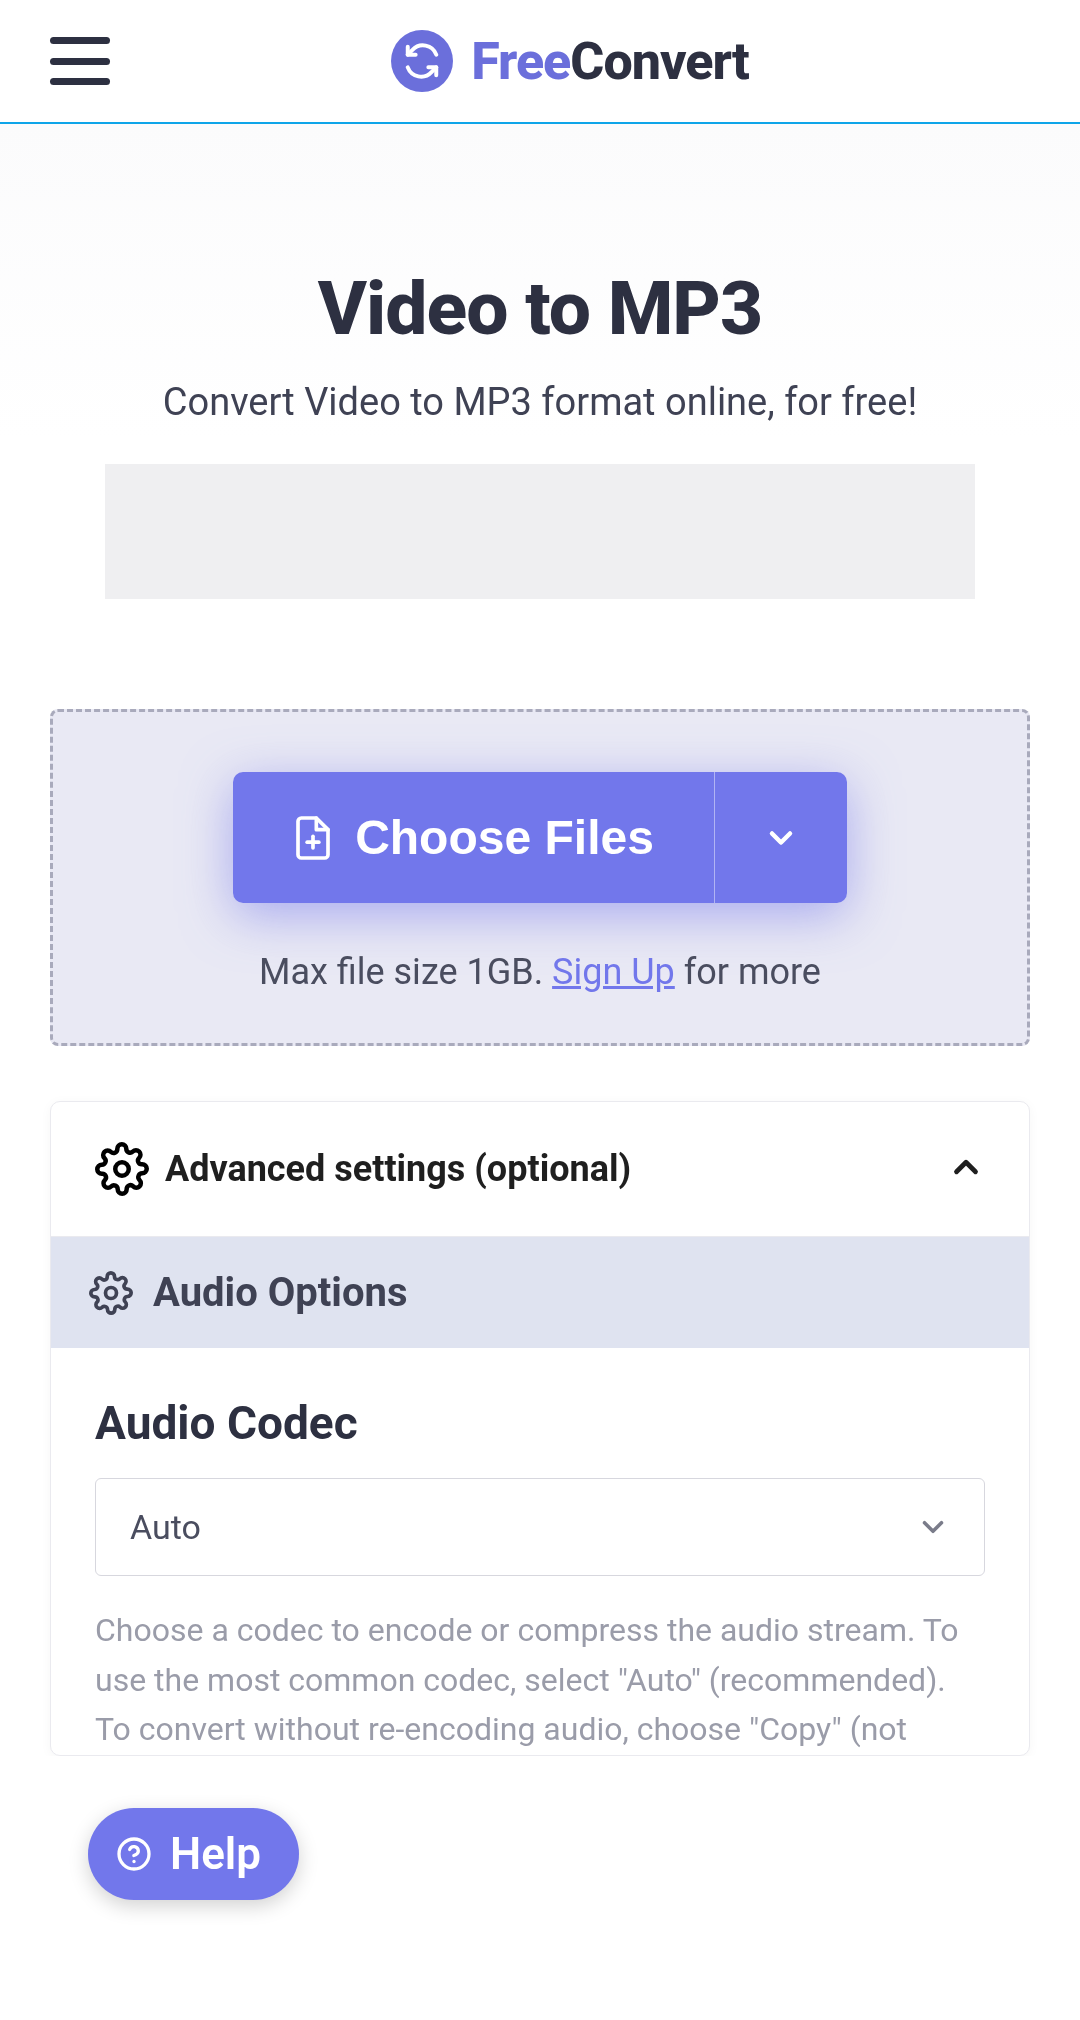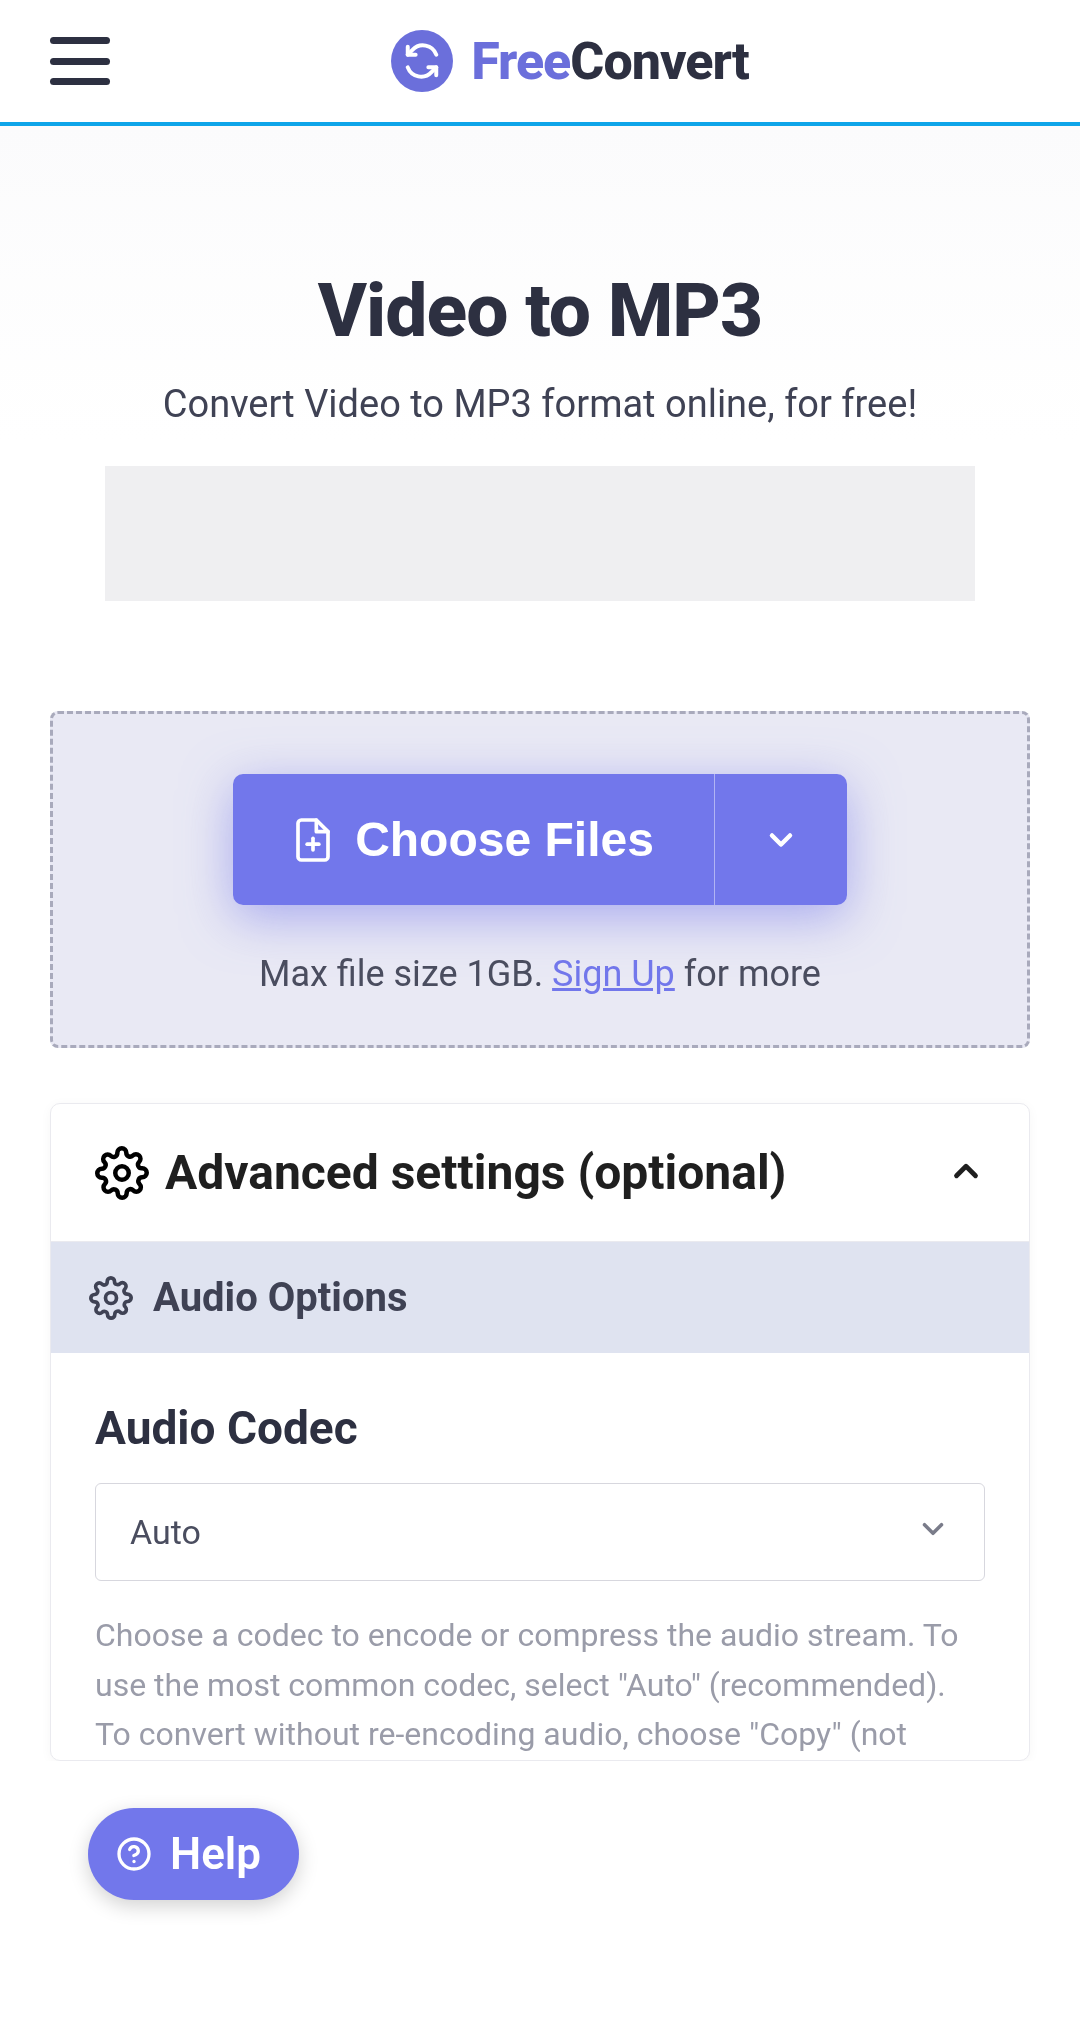"FreeConvert" .header { border-bottom: 4px solid #0ea5e9 -> 2px solid #0ea5e9 }
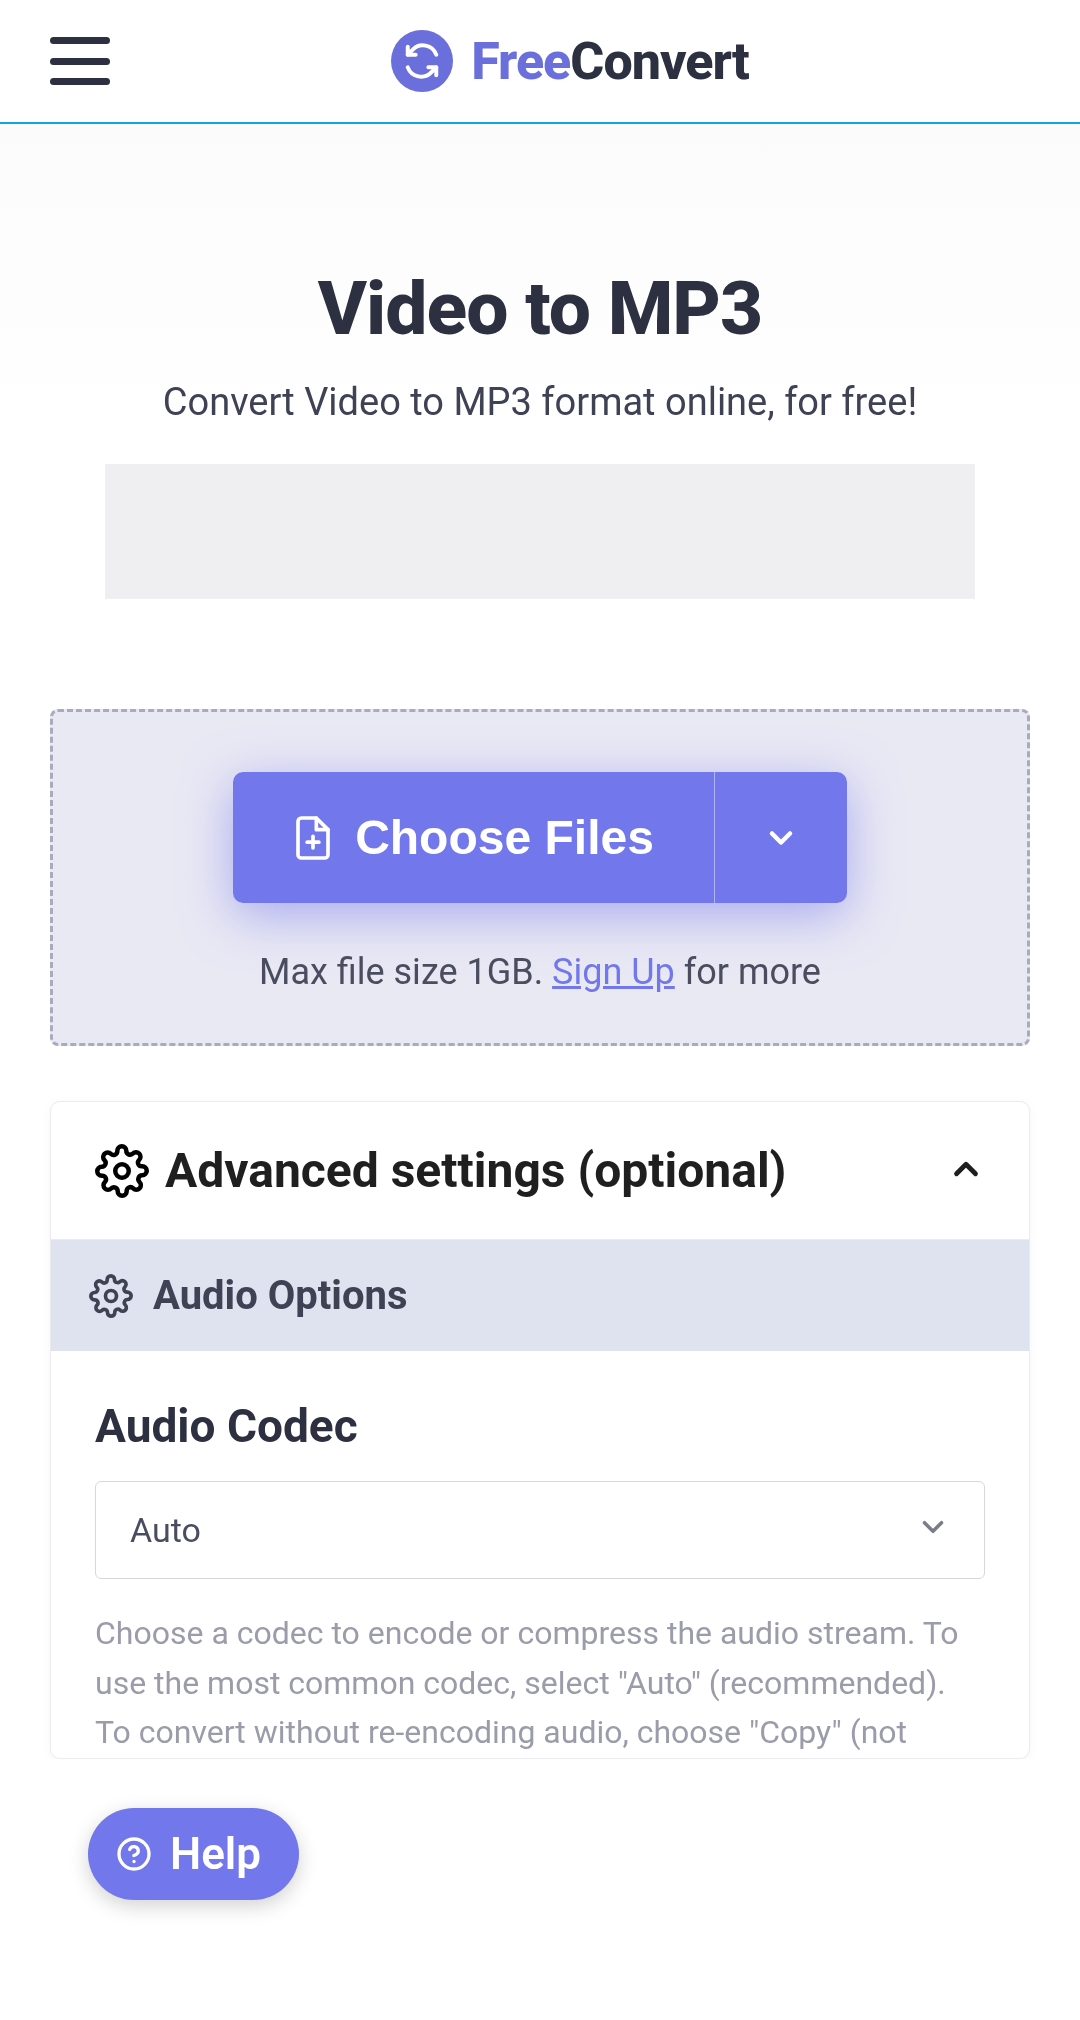"Advanced settings (optional)" .panel-head .title { font-size: 48px -> 36px }
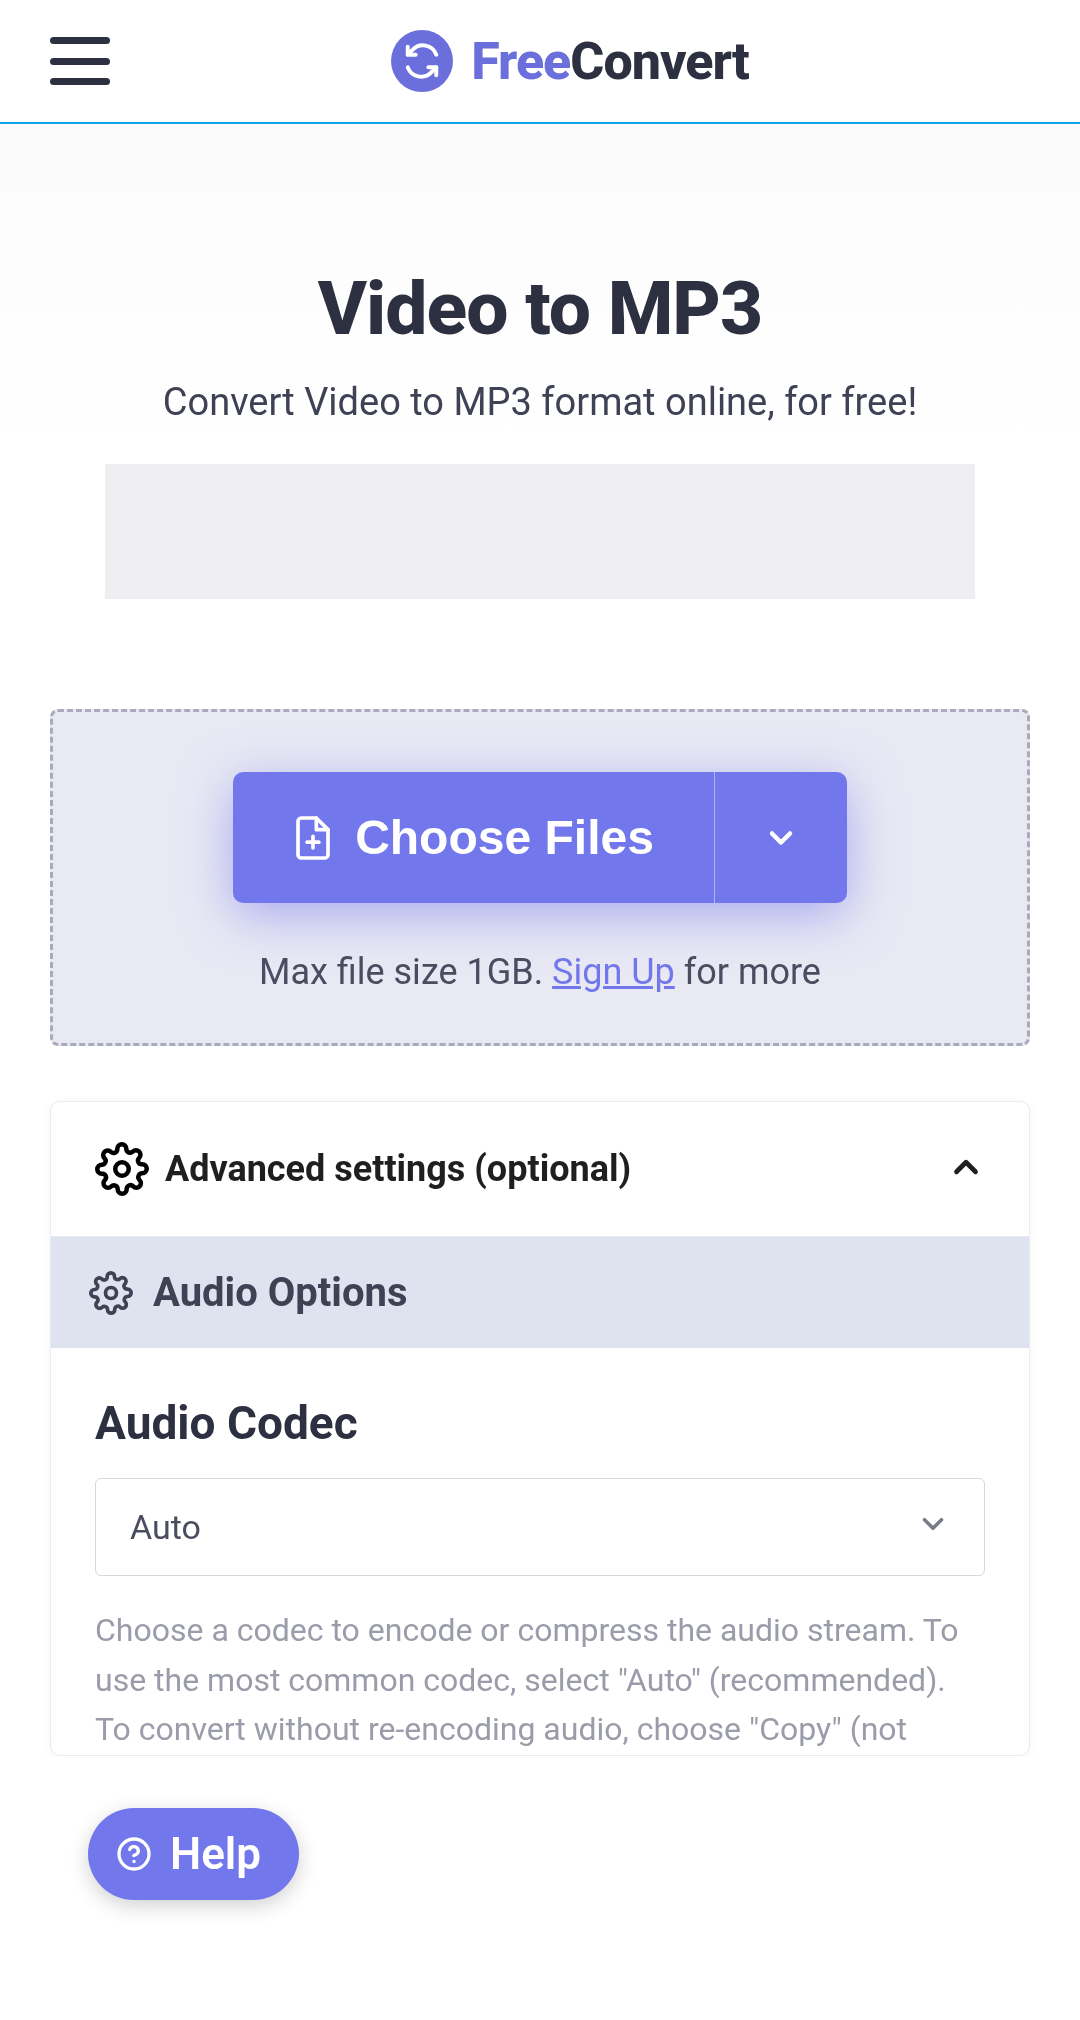"Auto" .select { align-items: none -> center }
